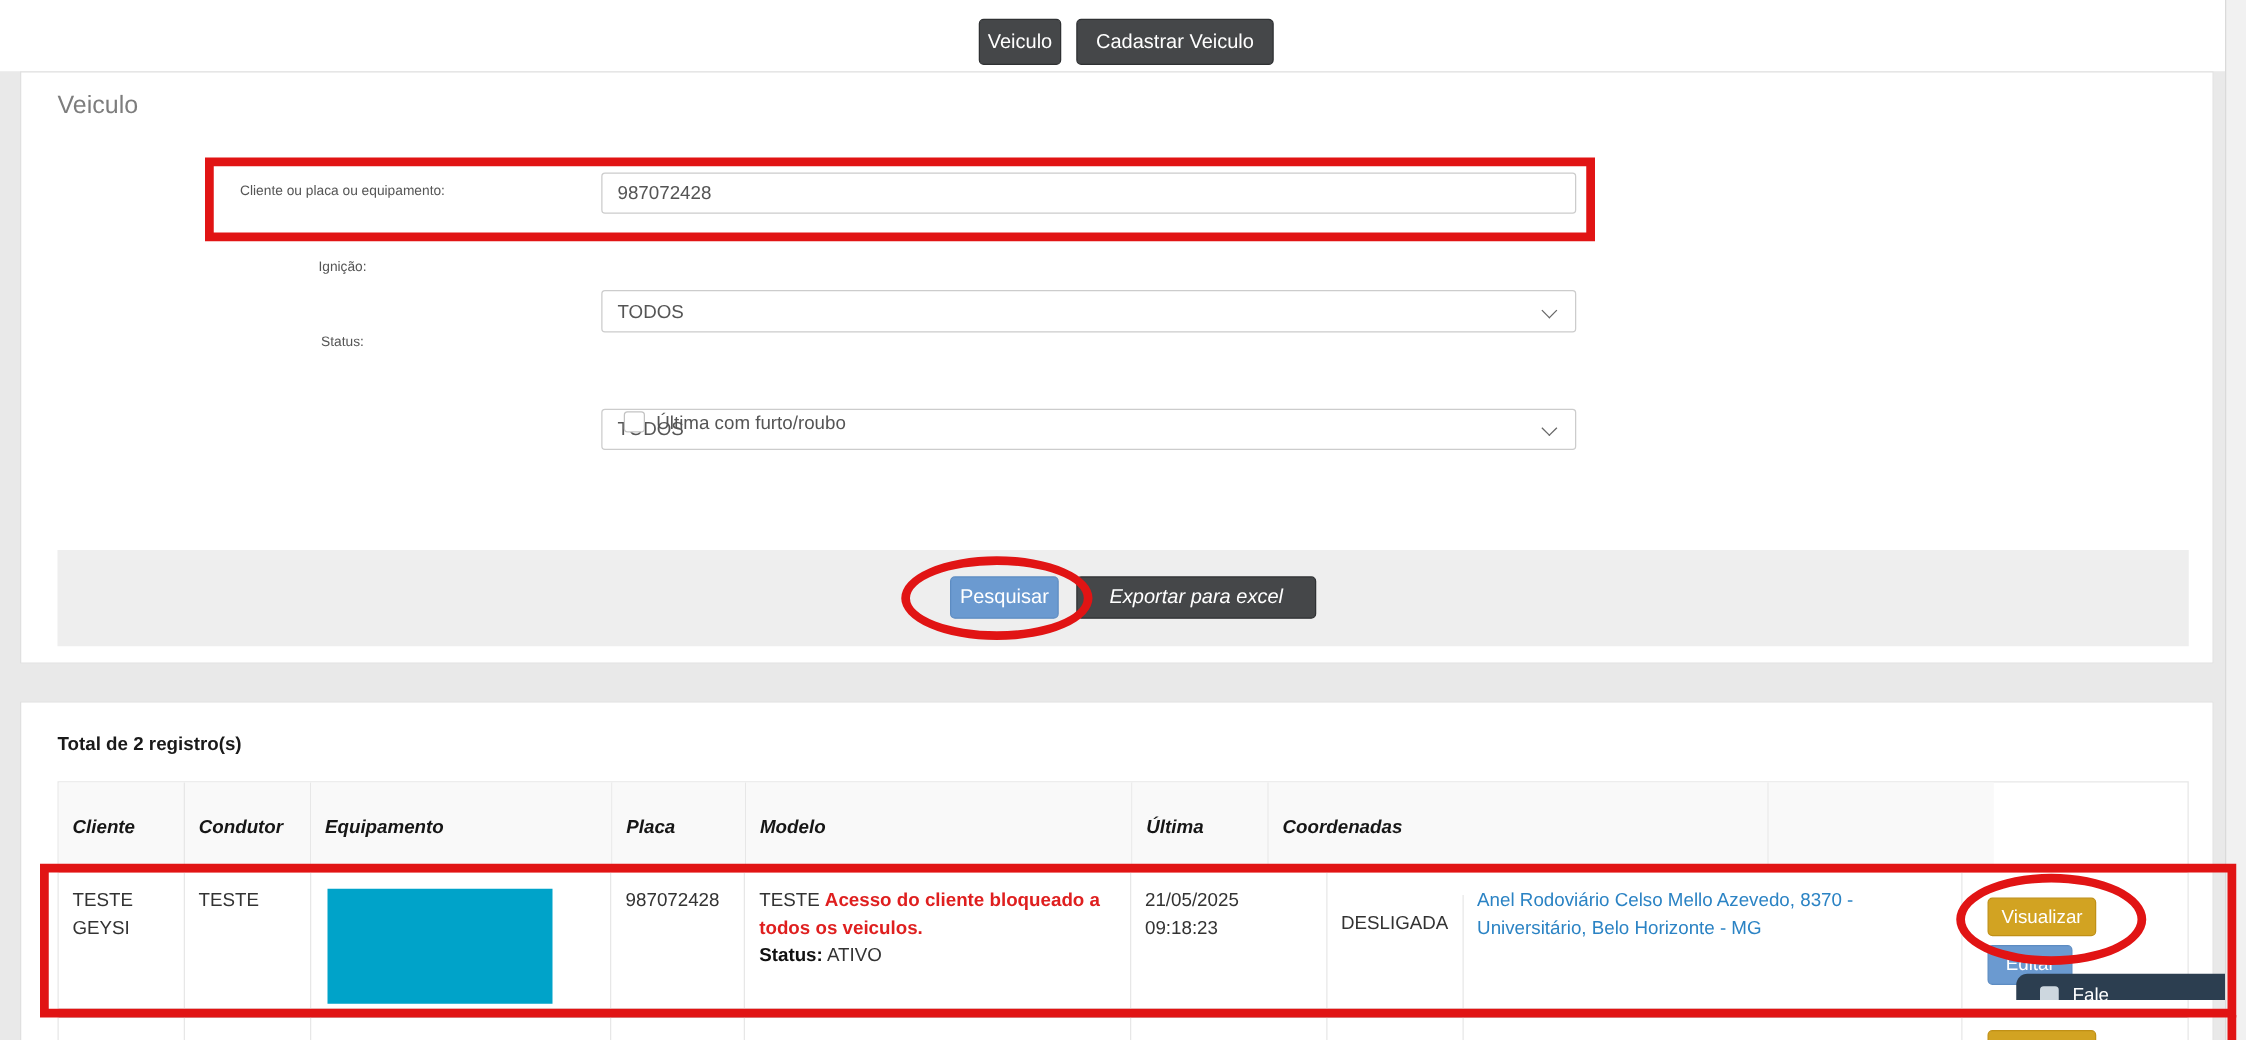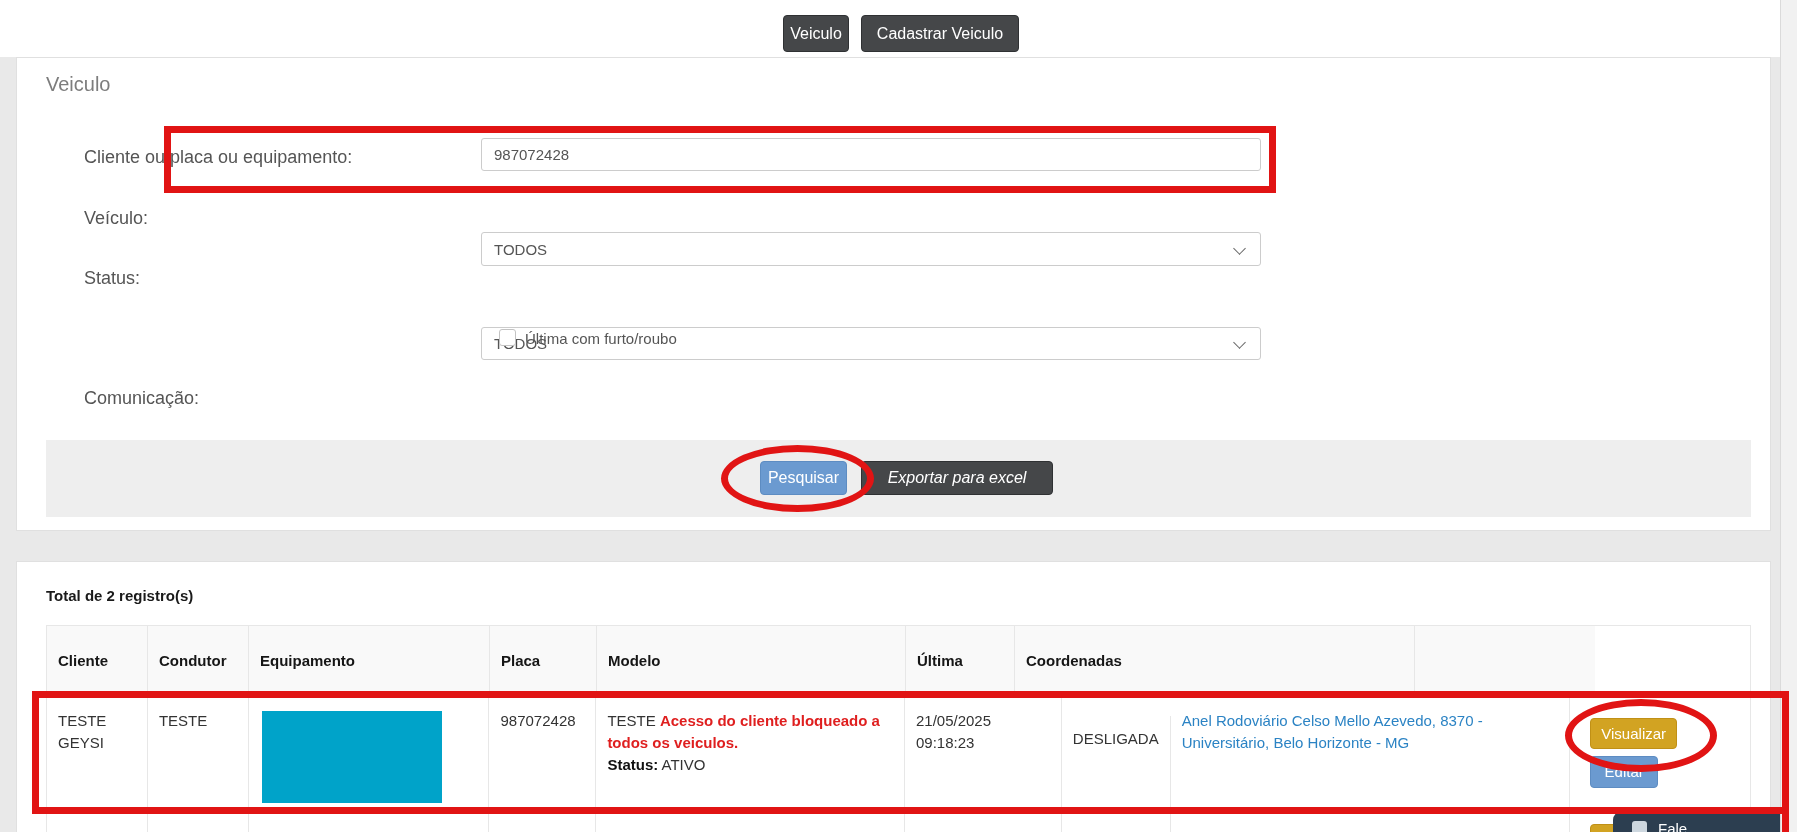"Cliente ou placa ou equipamento:" .f-label { font-size: 18px -> 11px; text-align: left -> center }
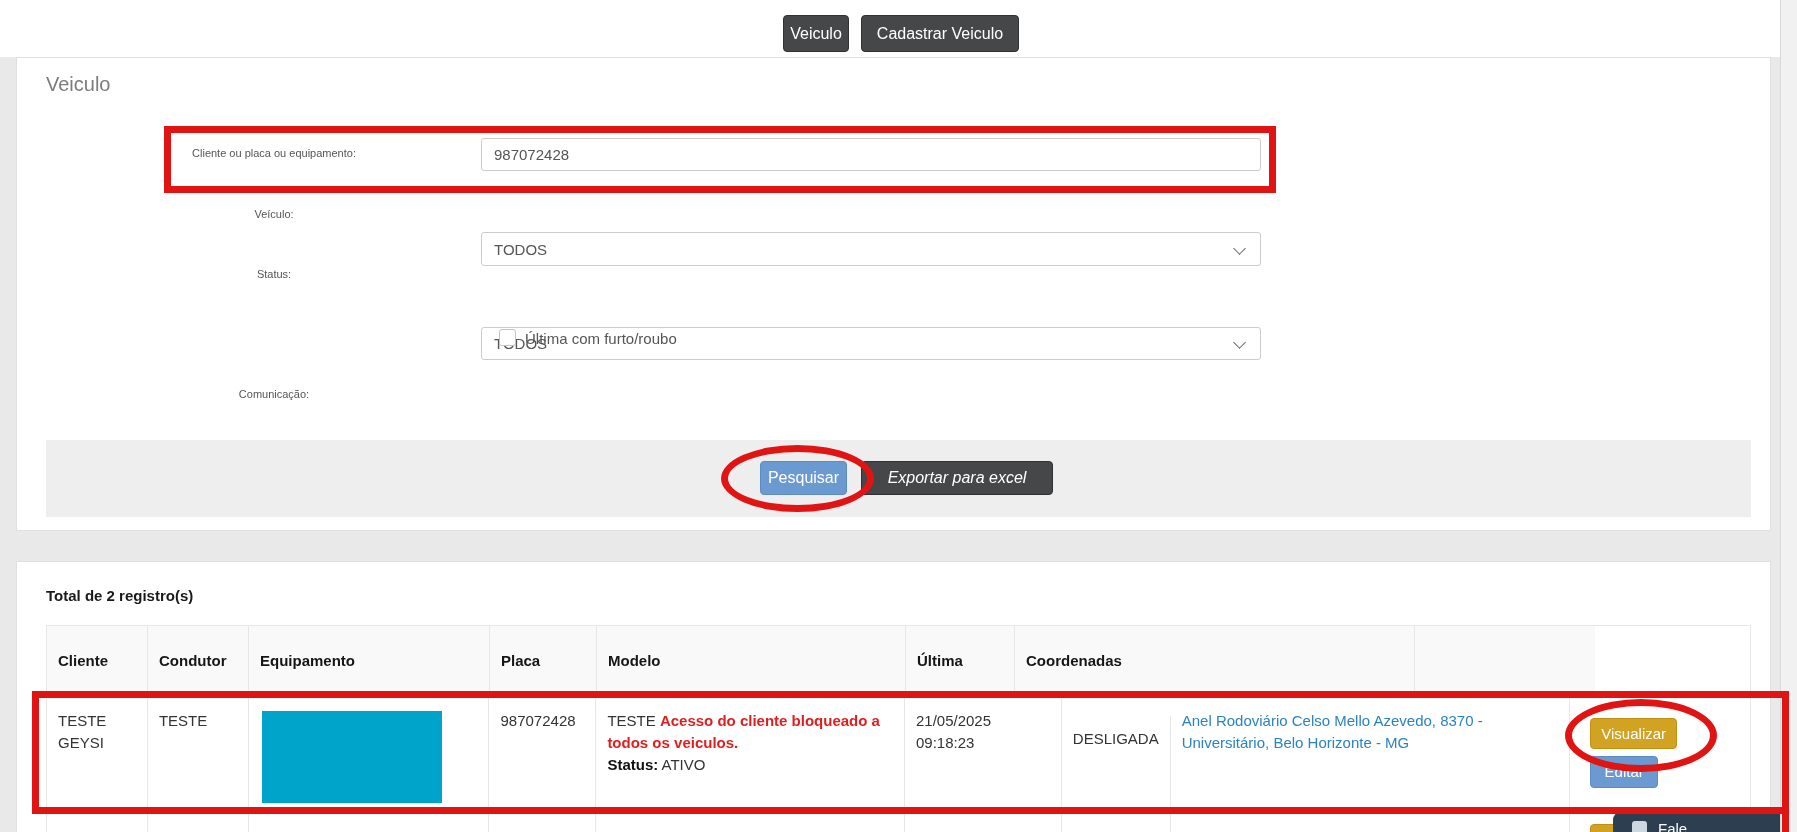"Veículo:" div.abs { text: Veículo -> Ignição }
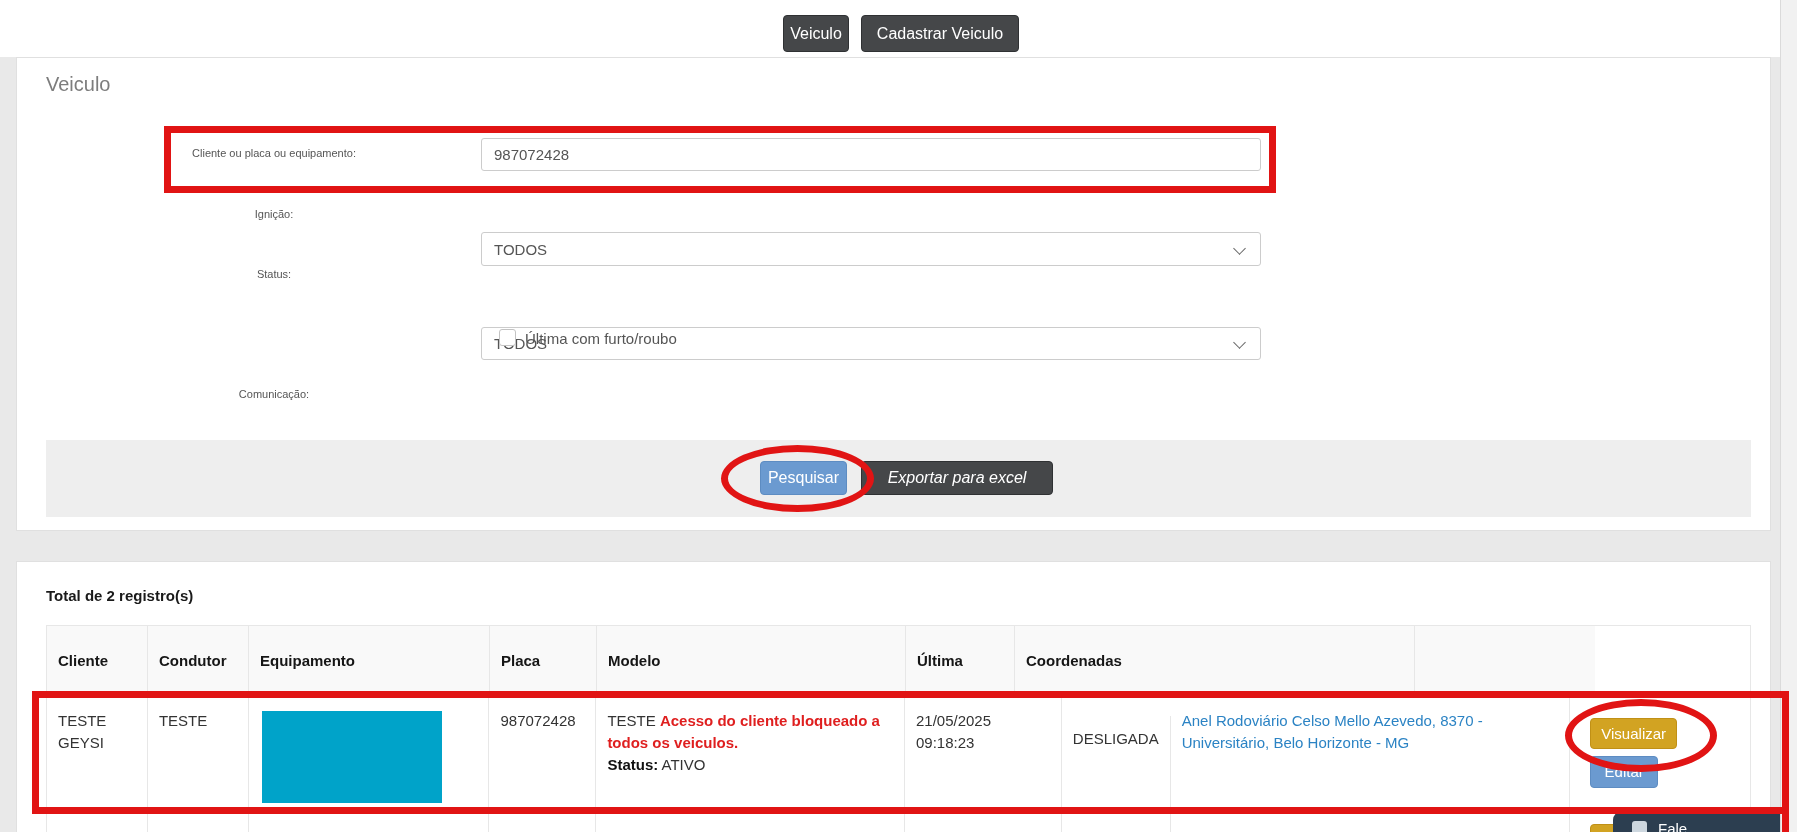"Comunicação:" div.abs { html: <div>Comunicação:</div> -> none }
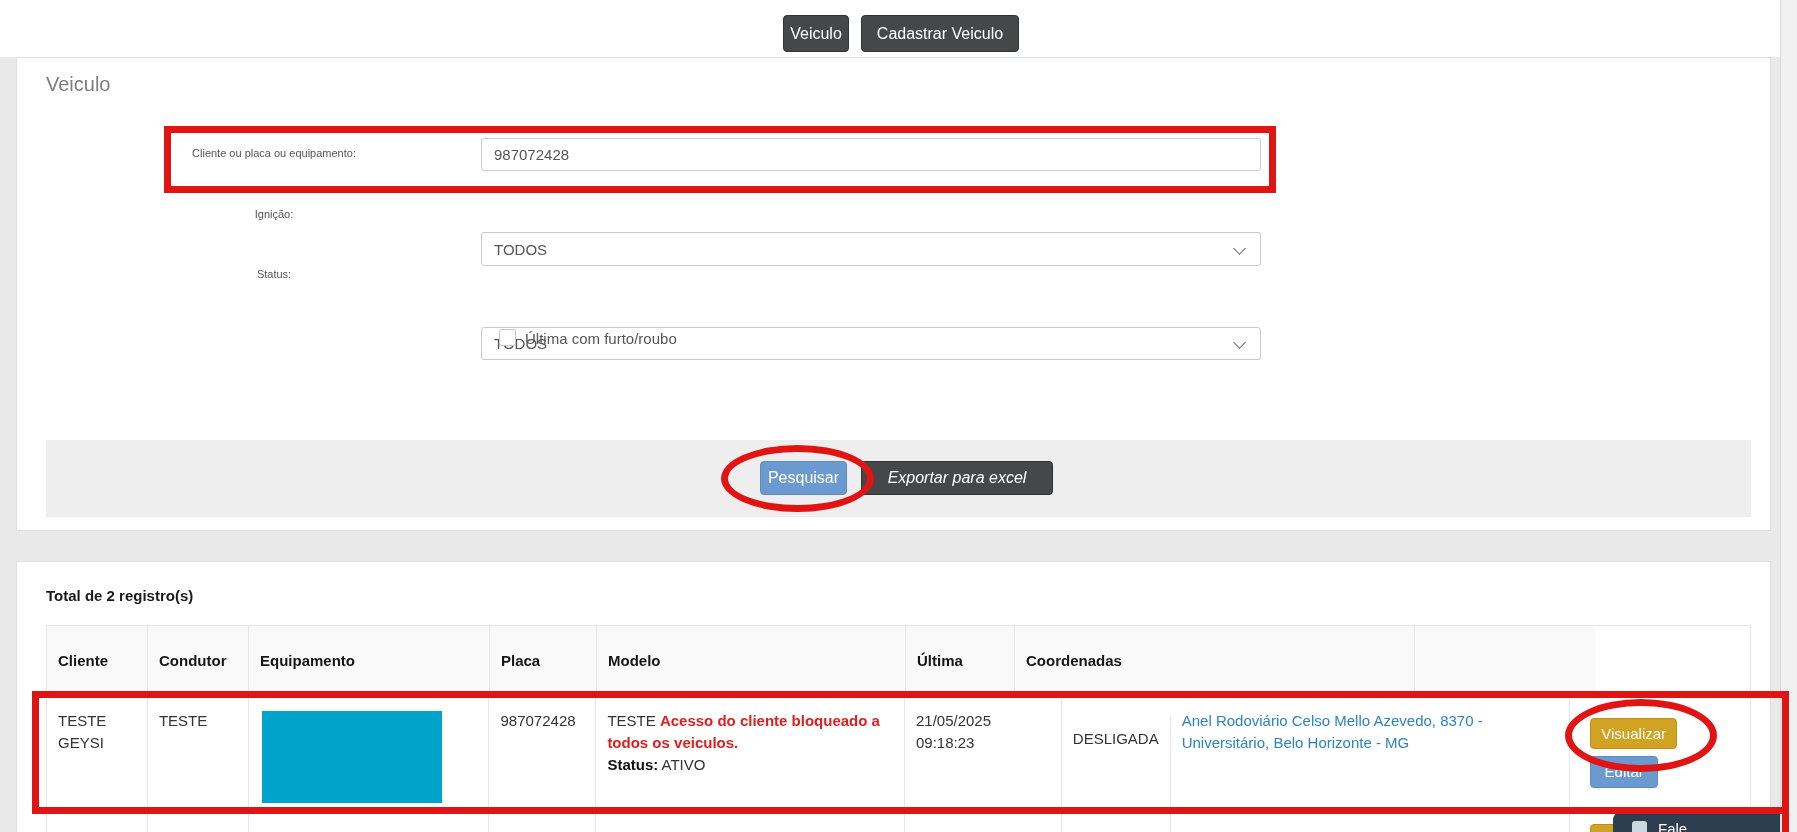"Cliente" .hdr-row { border-bottom: 3px solid #fca5a5 -> 1px solid #fca5a5; font-style: none -> italic }
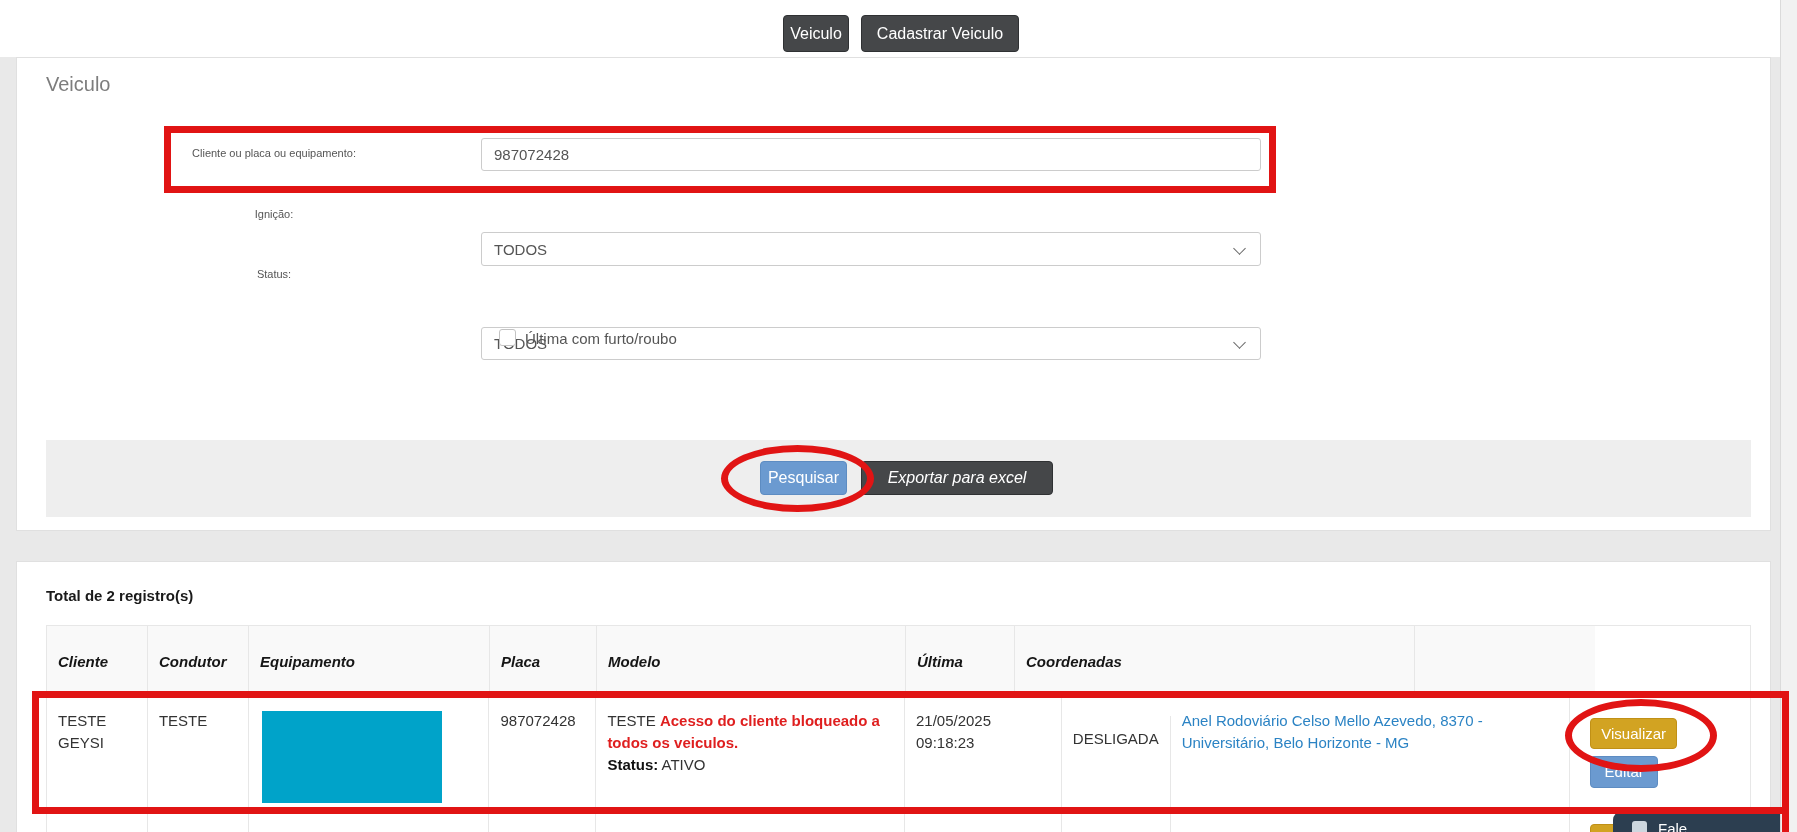"Fale" div.abs { top: 811px -> 779px }
